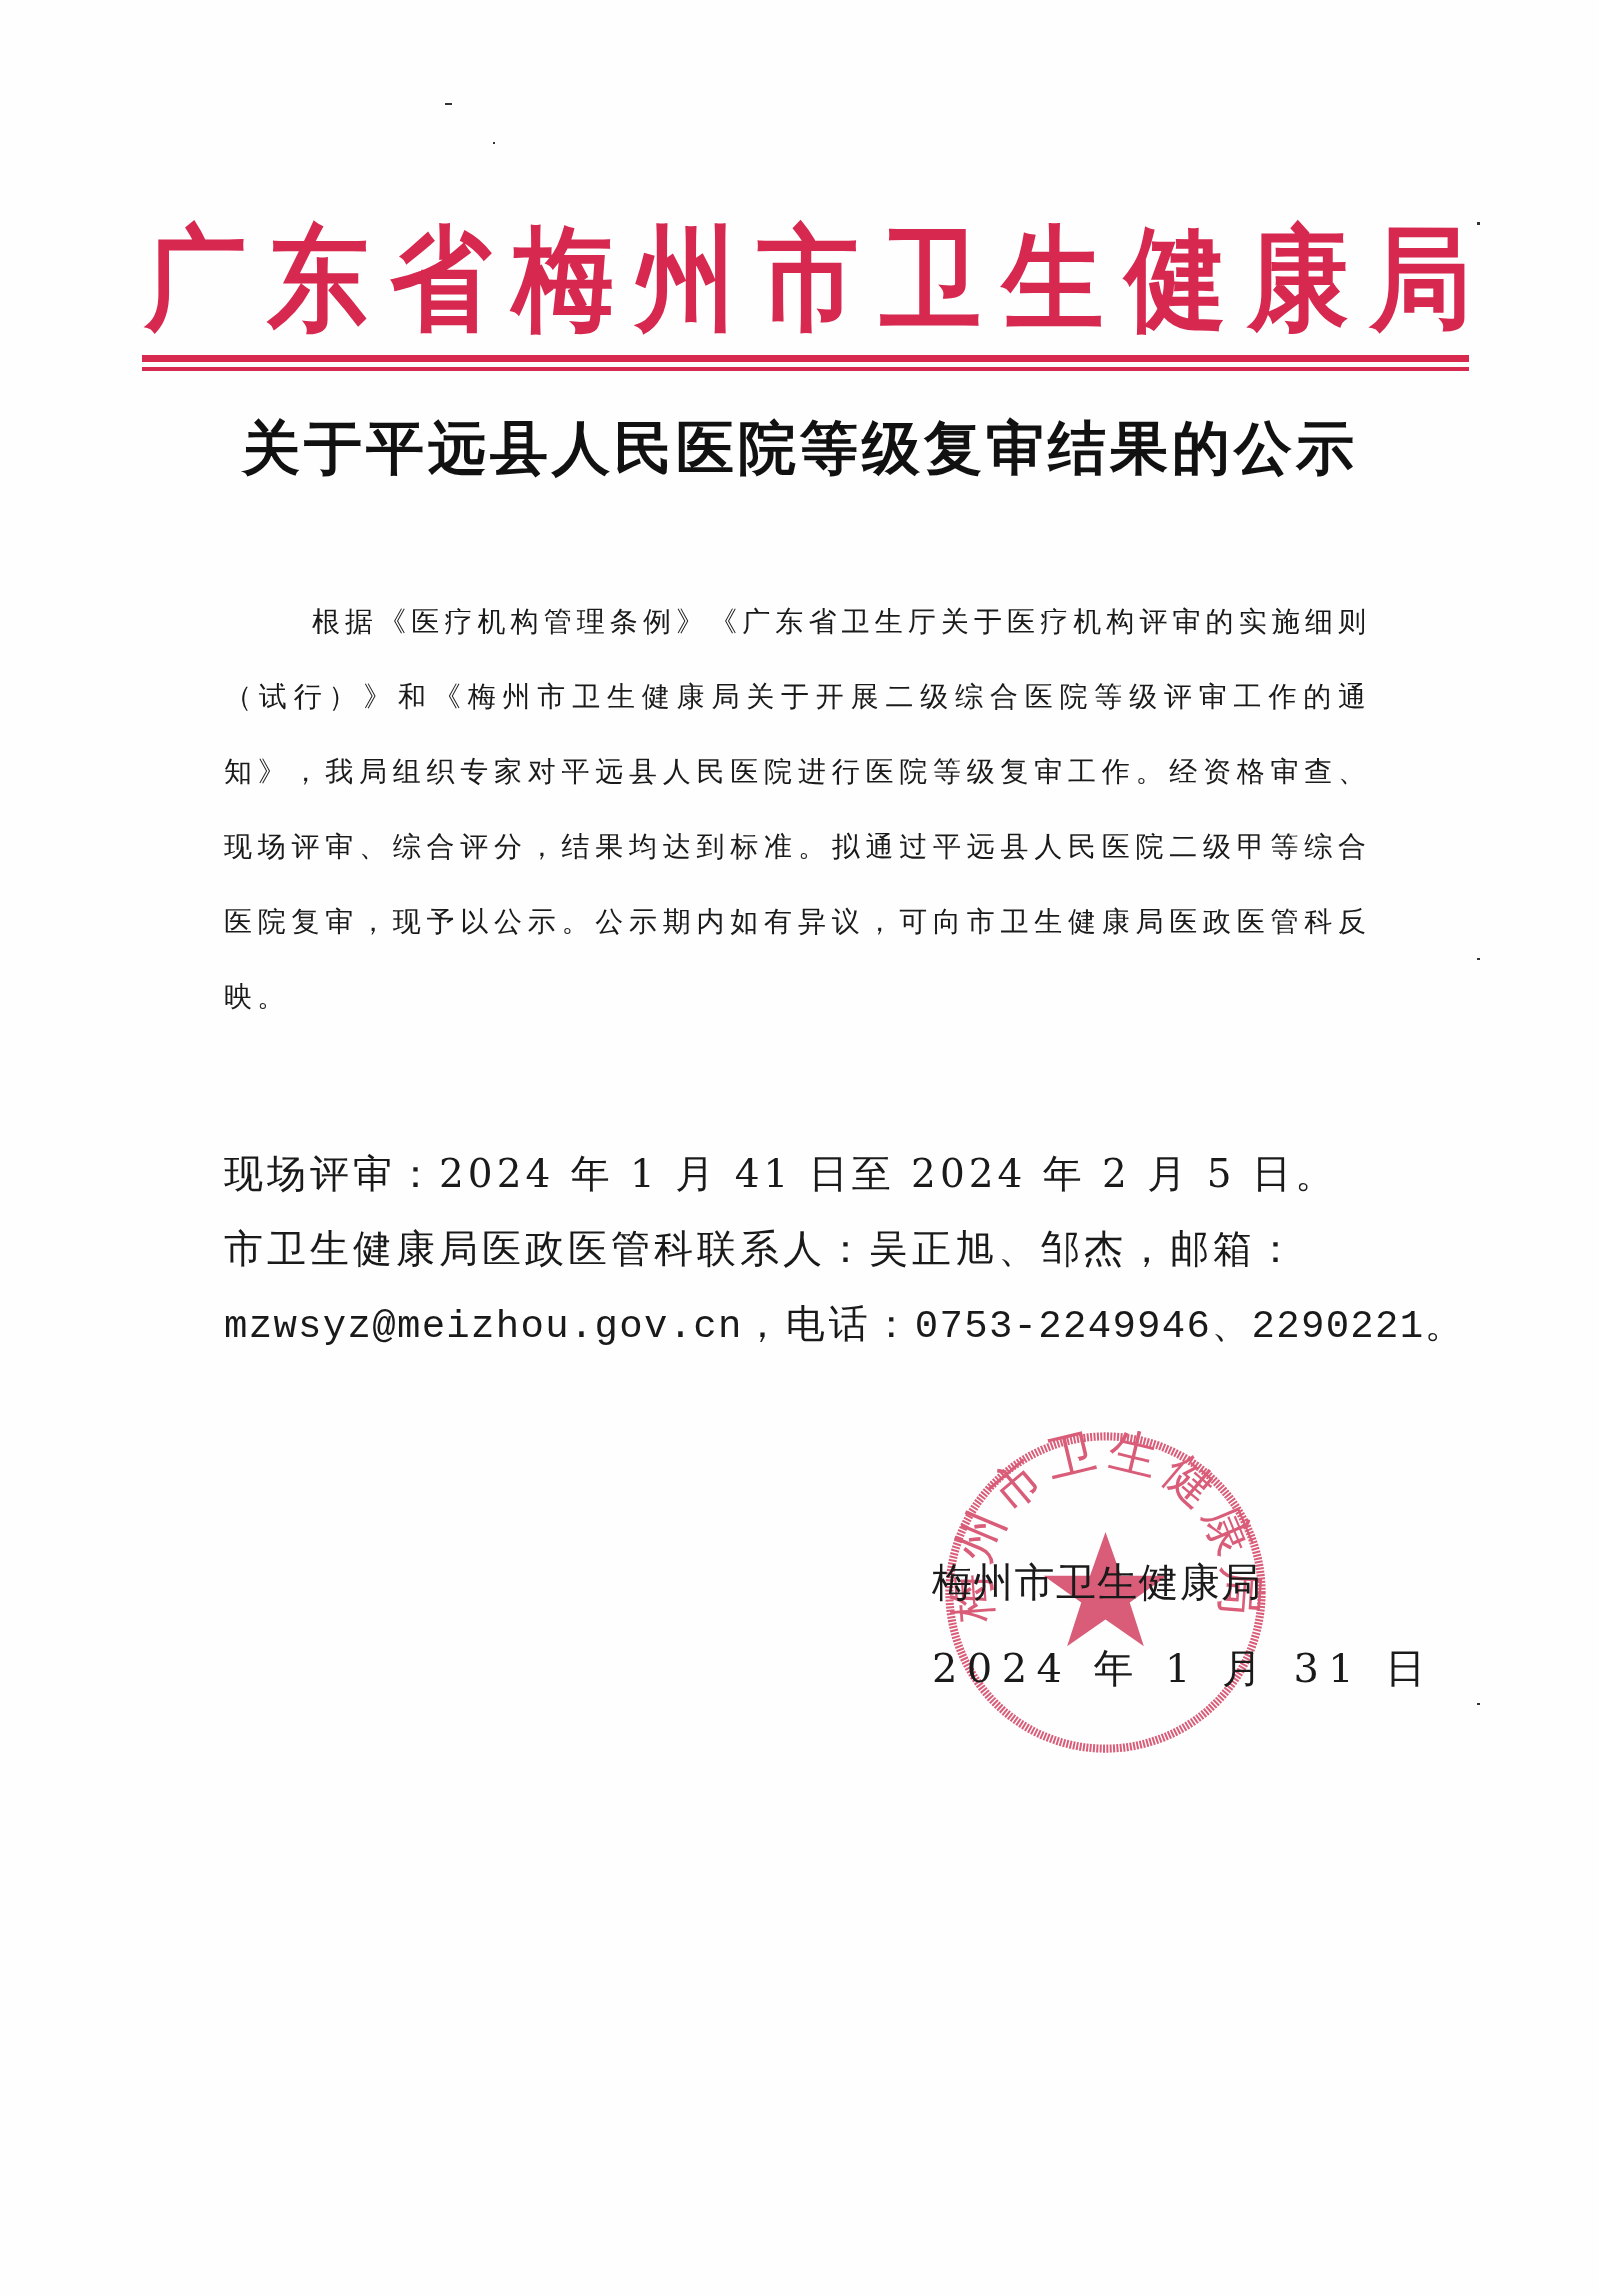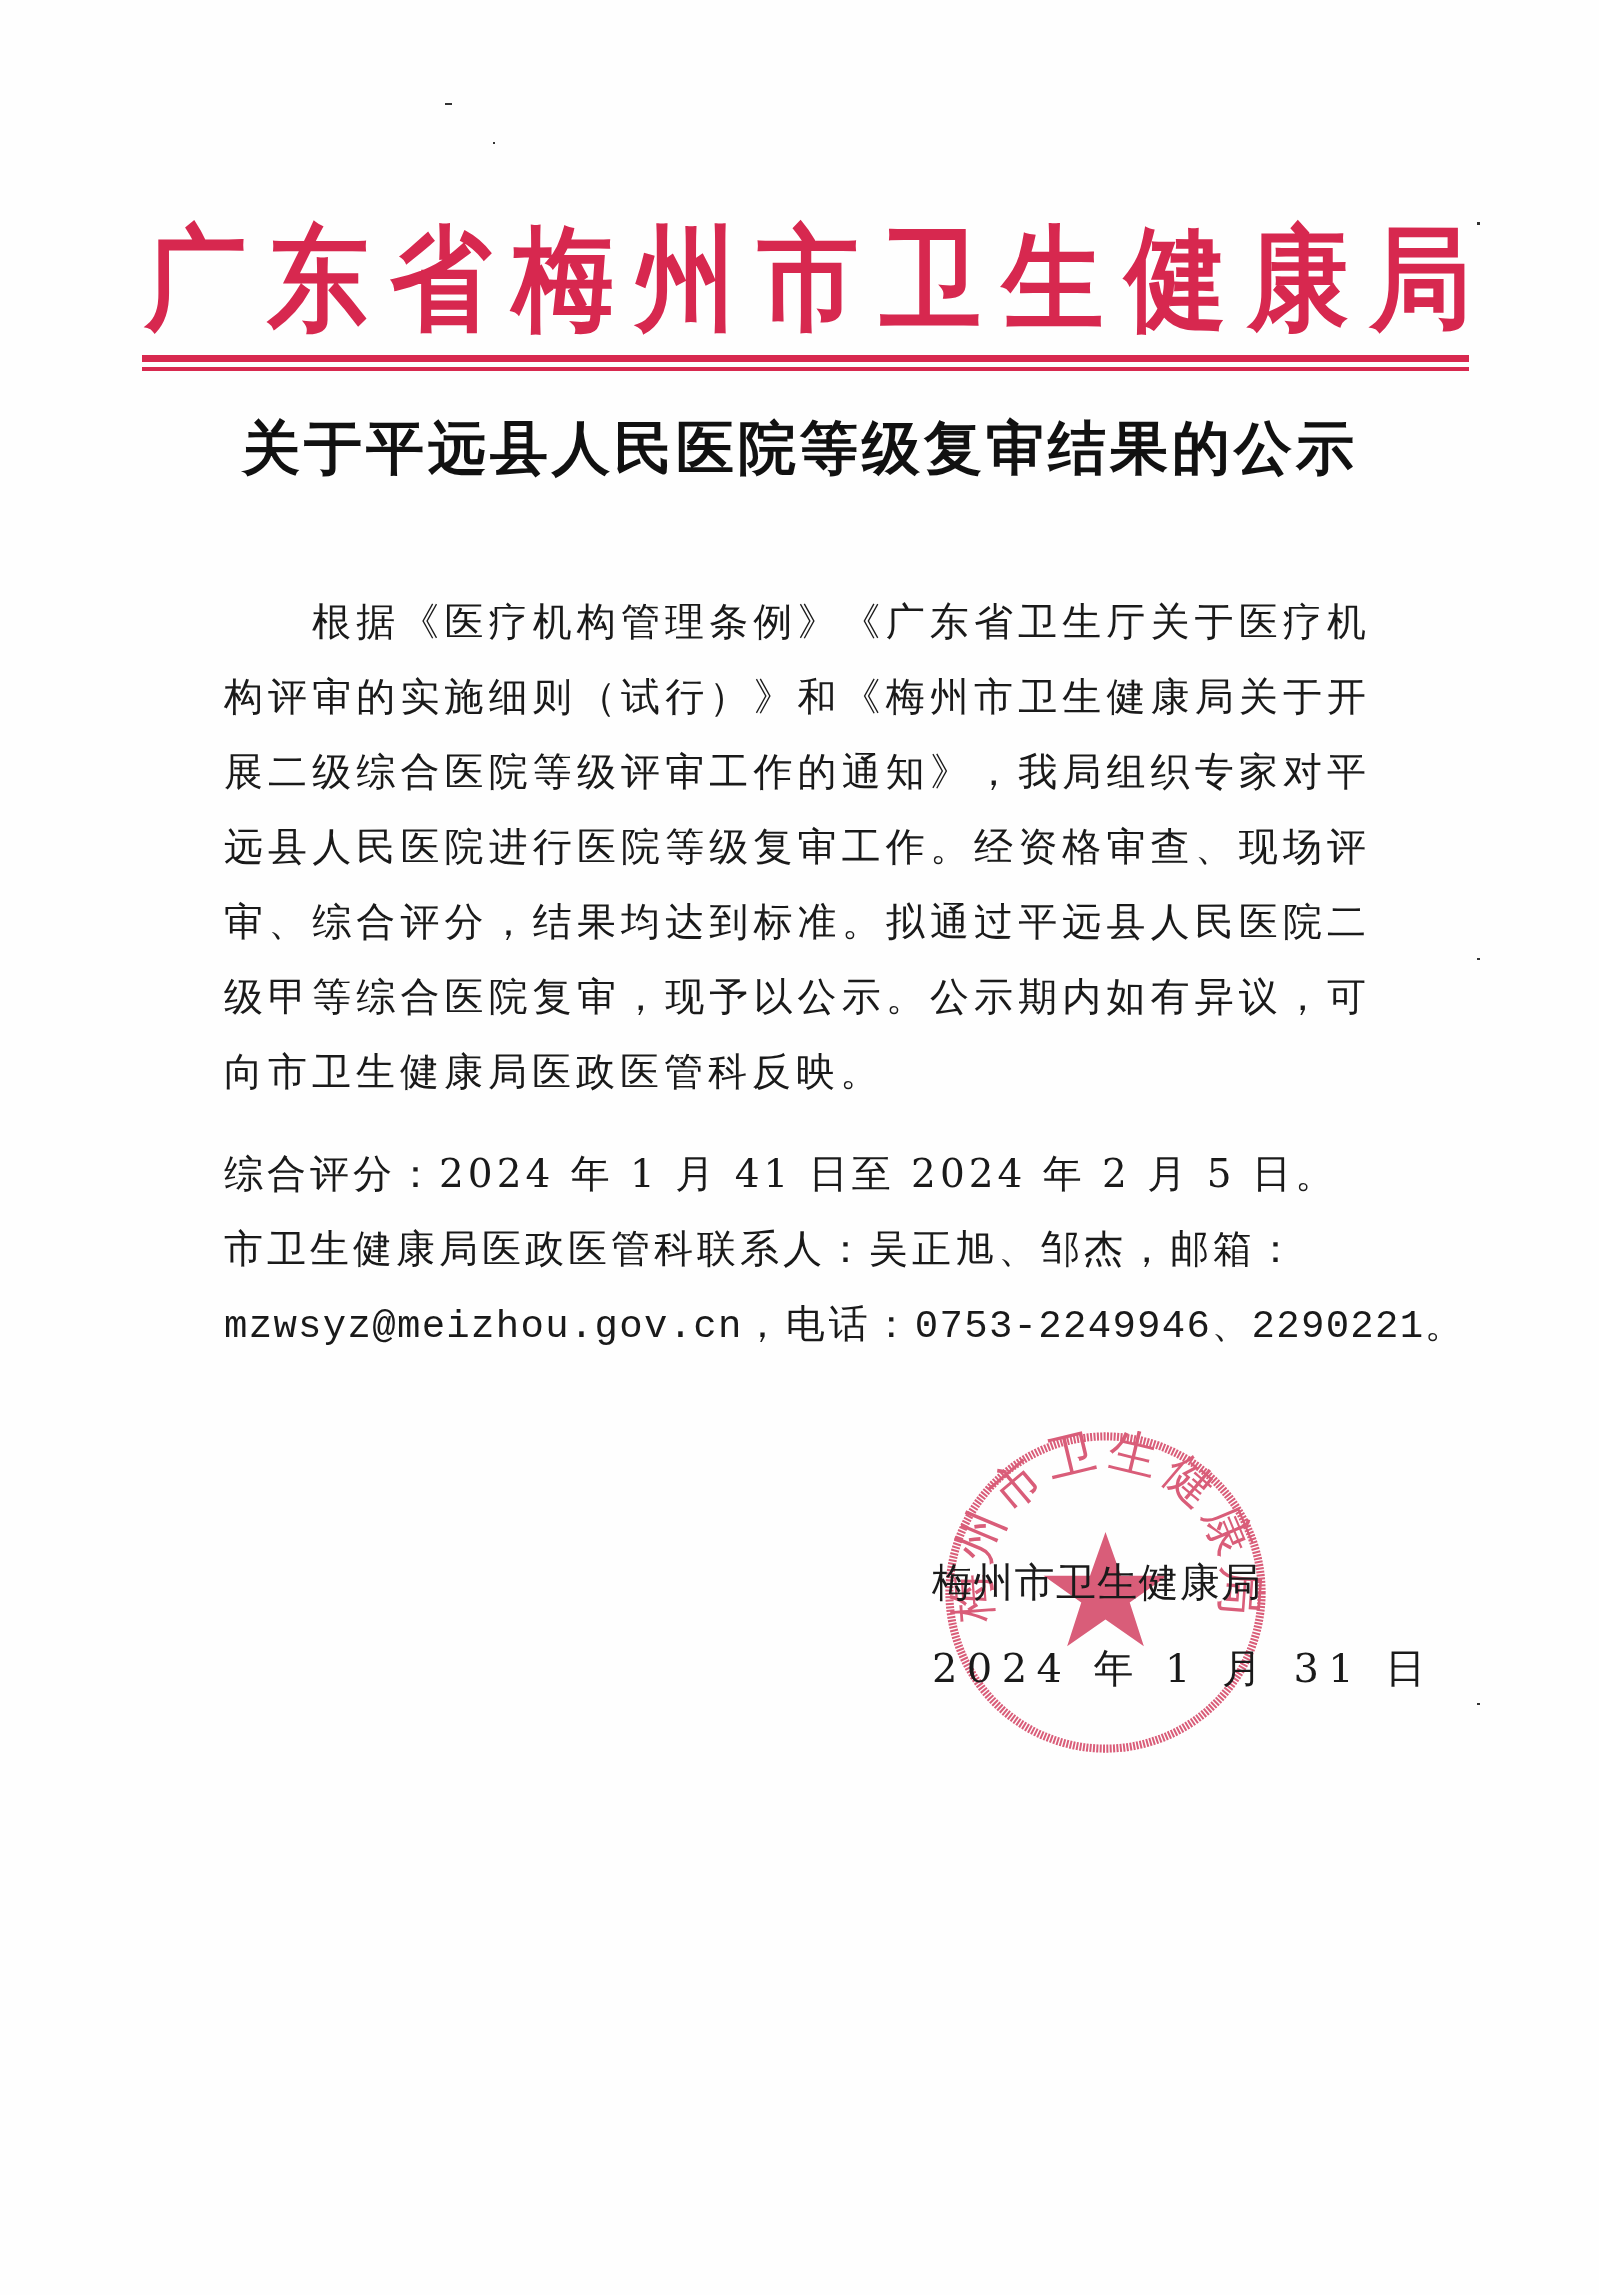"根据《医疗机构管理条例》《广东省卫生厅关于医疗机构评审的实施细则（试行）》和《梅" .body-block { font-size: 39px -> 28px }
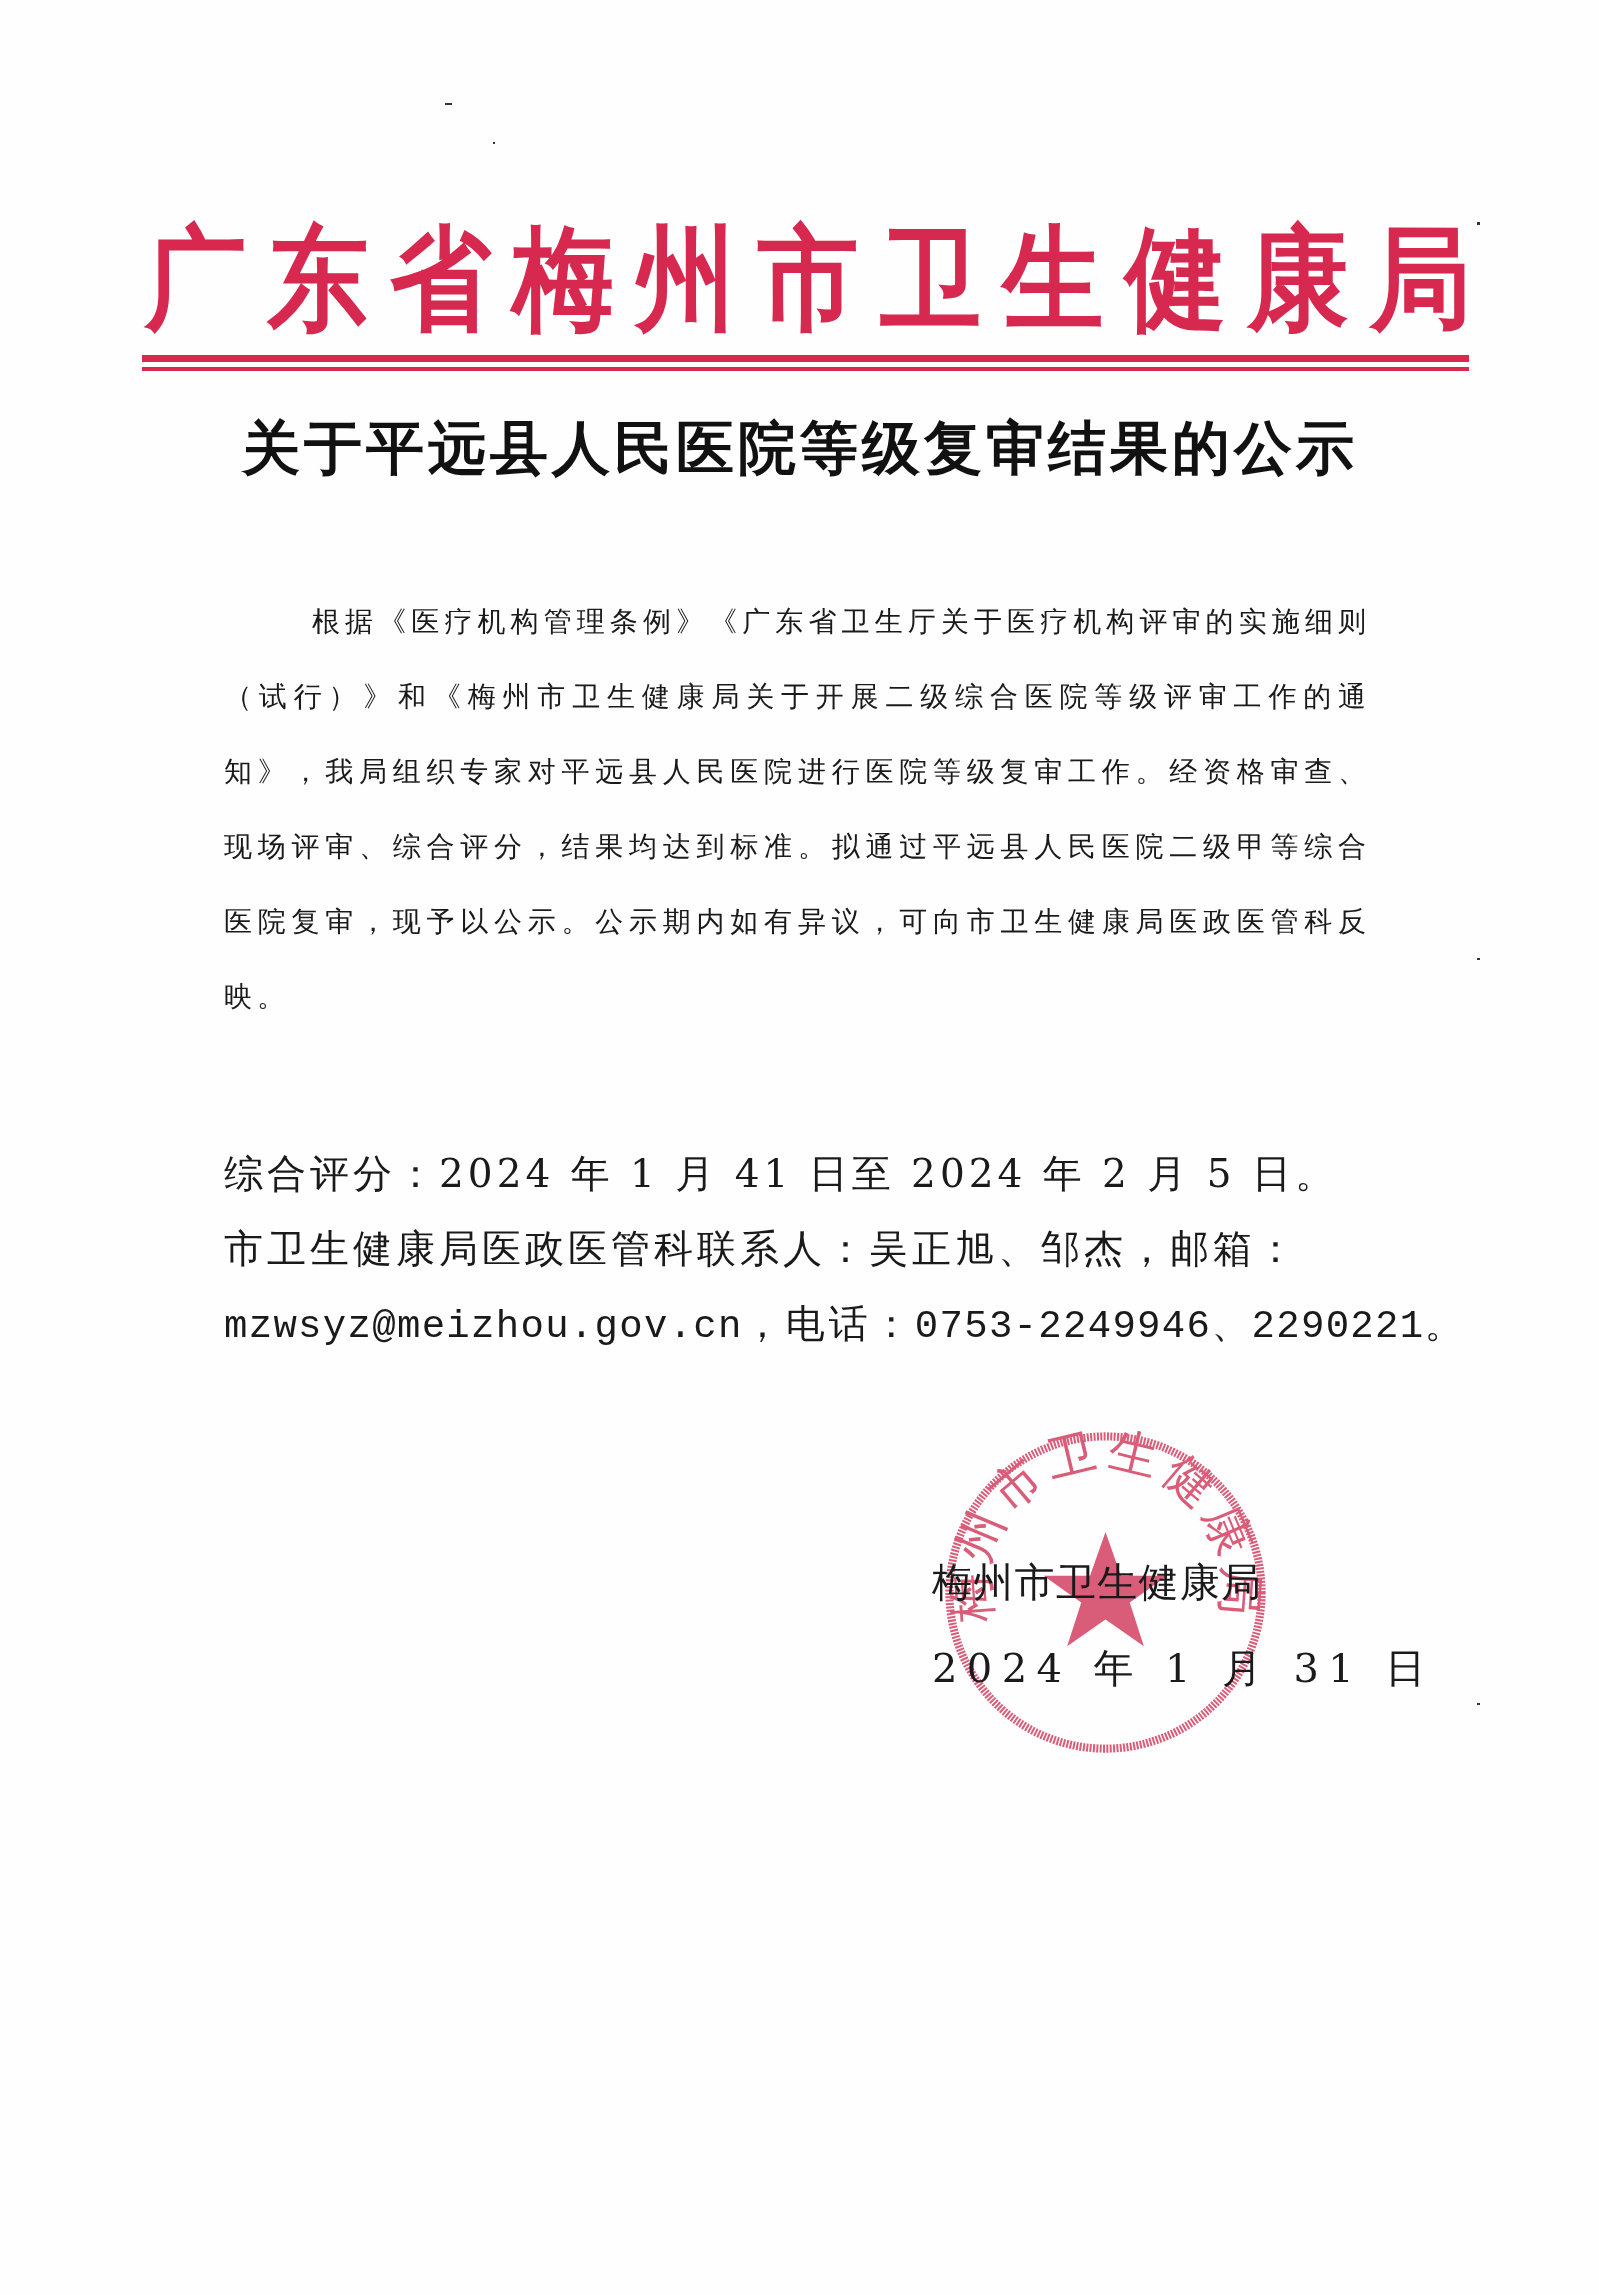"综合评分：" span { text: 综合评分 -> 现场评审 }
